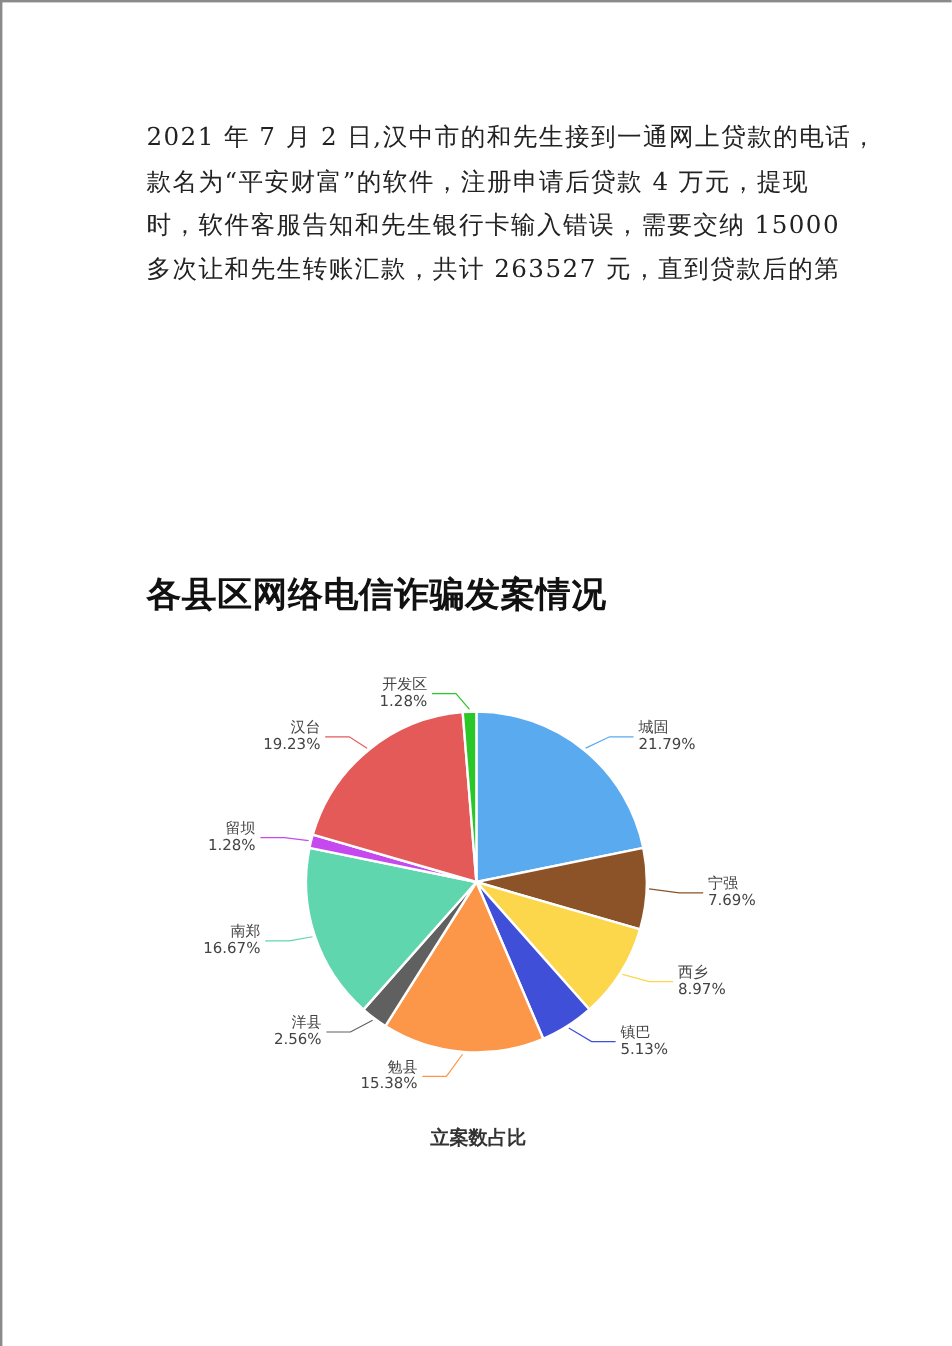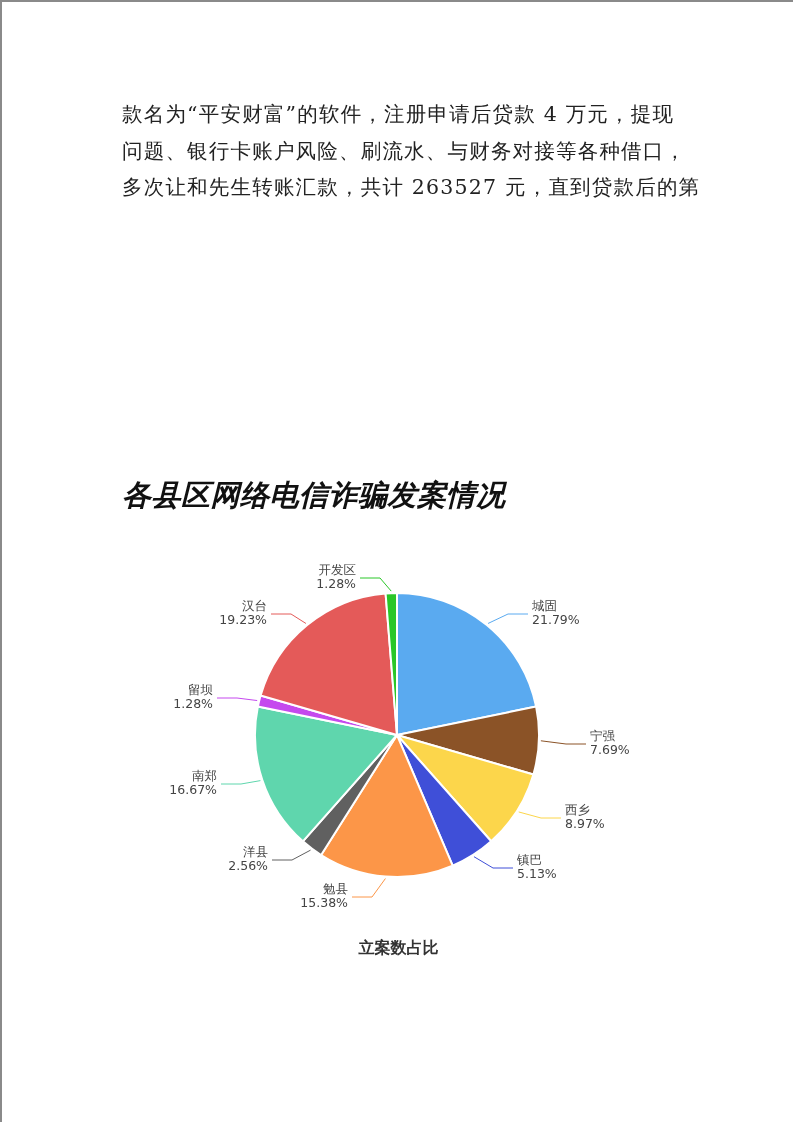"2021 年 7 月 2" span.line { html: none -> <span>2021 年 7 月 2 日,汉中市的和先生接到一通网上贷款的电话，</span> }
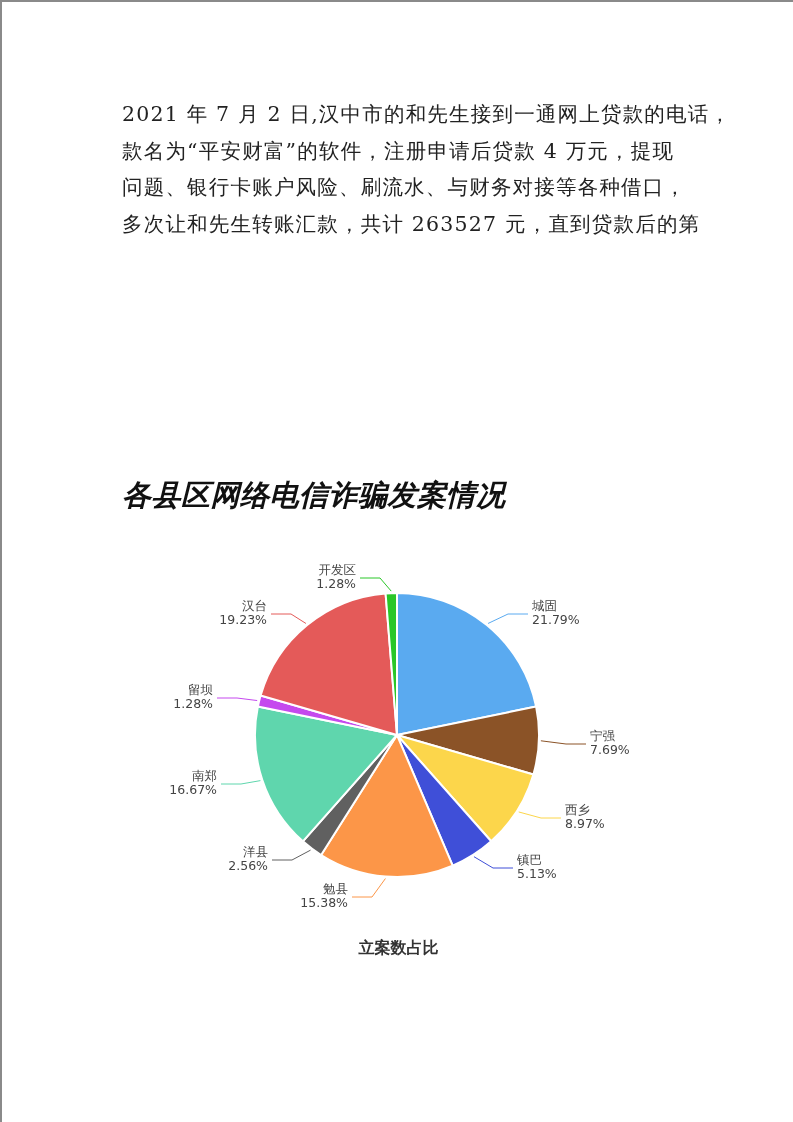"时，软件客服告知和先生银行卡输入错误，需要交纳 15000" span.line { html: none -> <span>时，软件客服告知和先生银行卡输入错误，需要交纳 15000</span> }
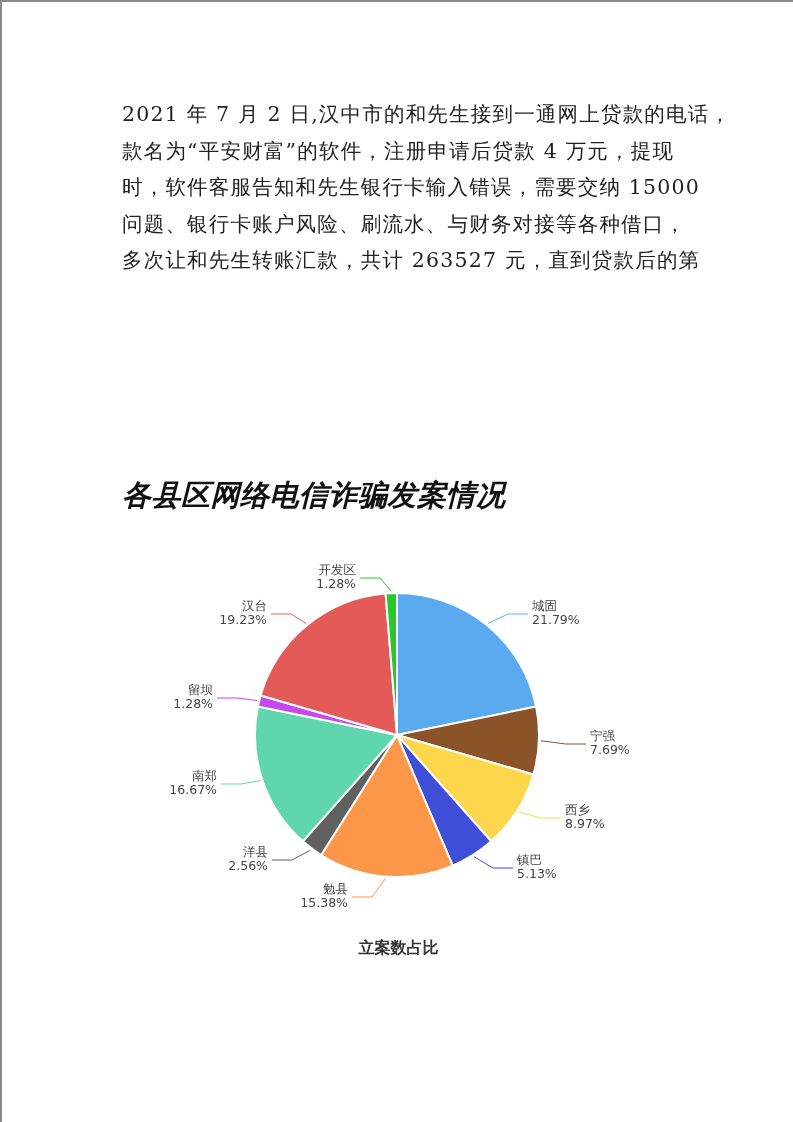"问题、银行卡账户风险、刷流水、与财务对接等各种借口，" span.line { html: <span>问题、银行卡账户风险、刷流水、与财务对接等各种借口，</span> -> none }
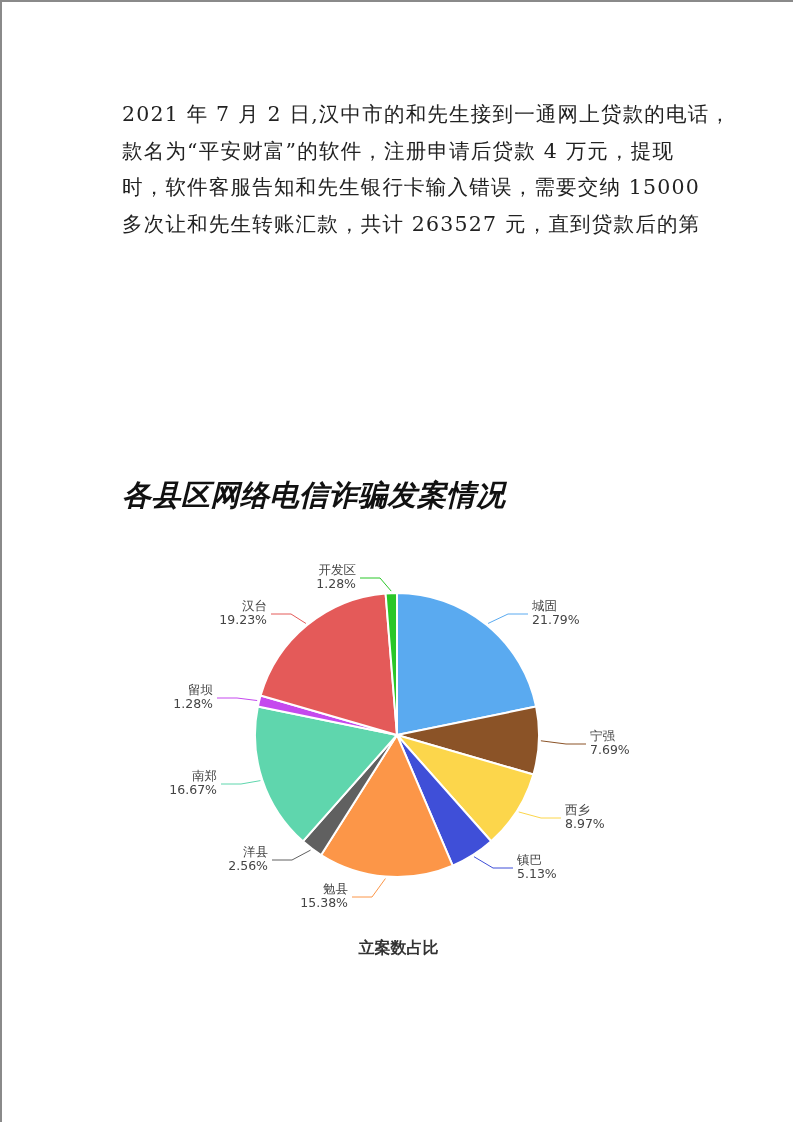"各县区网络电信诈骗发案情况" .heading { font-style: italic -> none }
